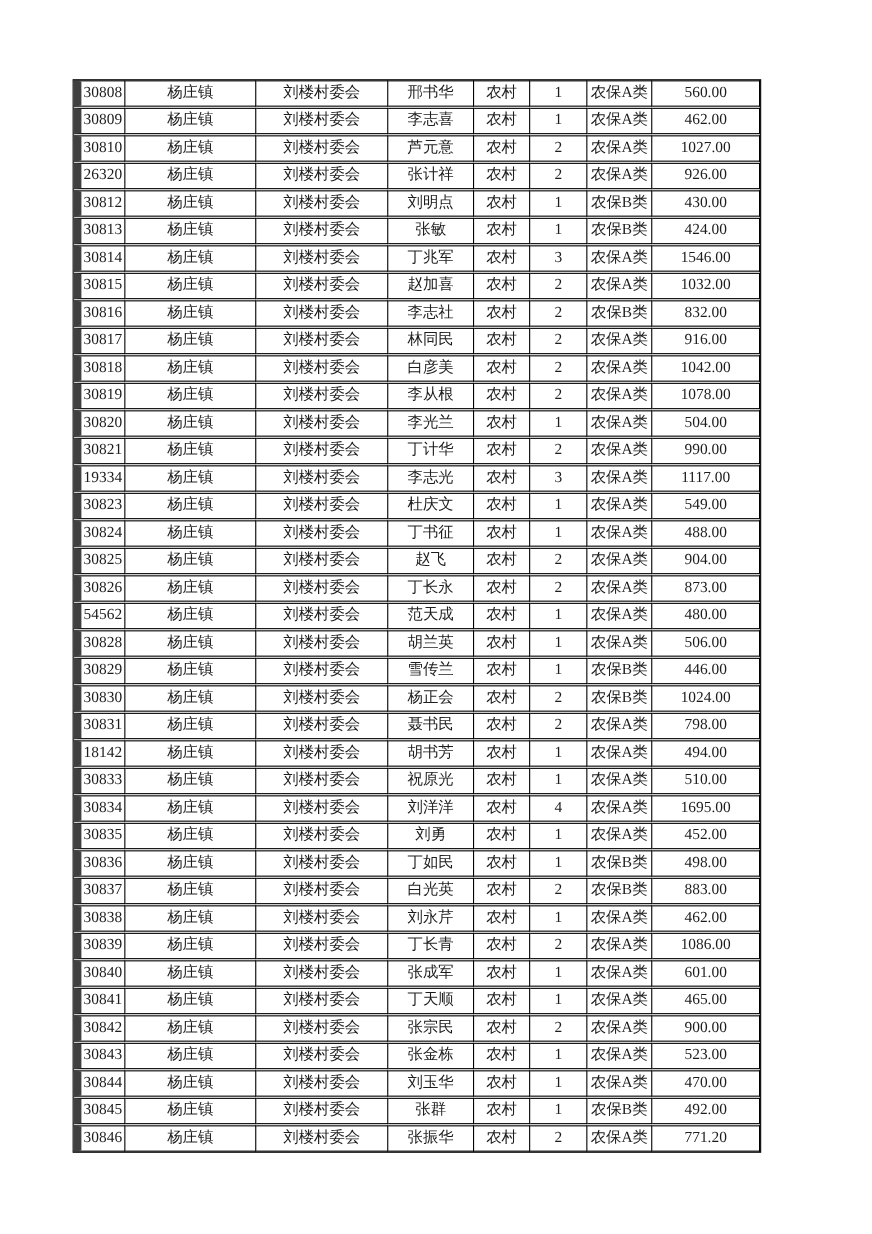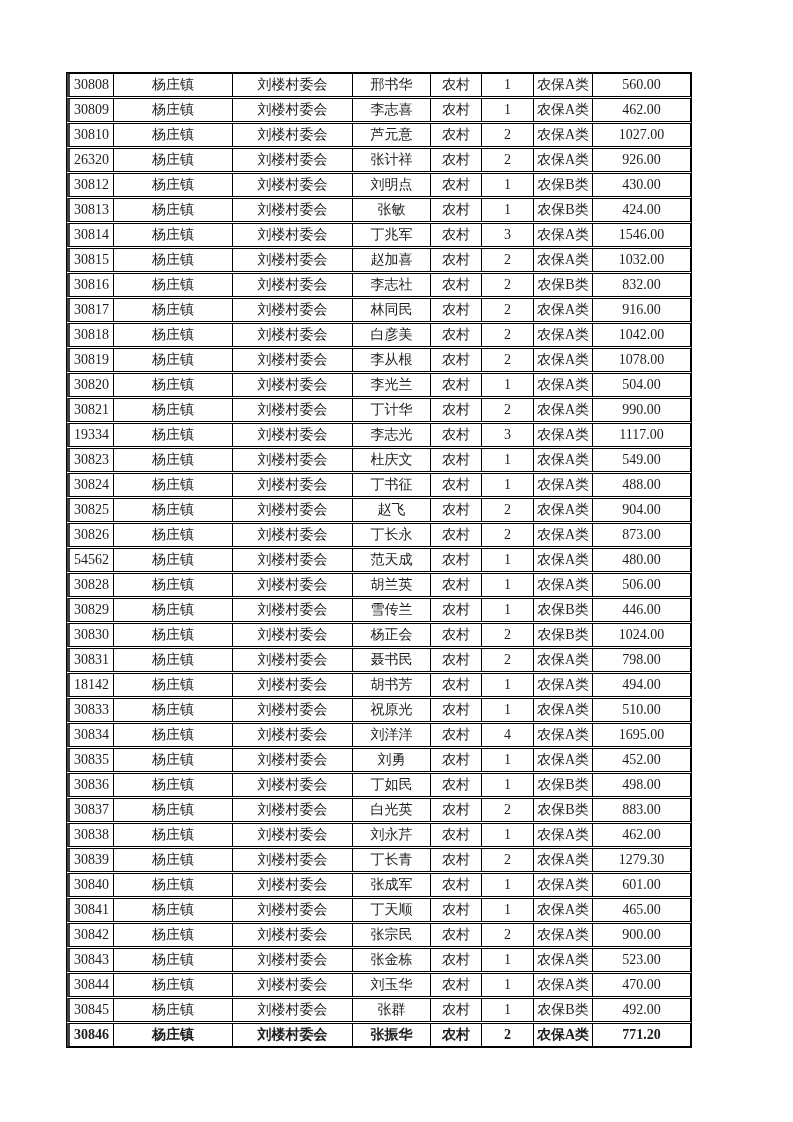"30808" .t-cell:first-child { border-left: 3px solid #404040 -> 7px solid #404040 }
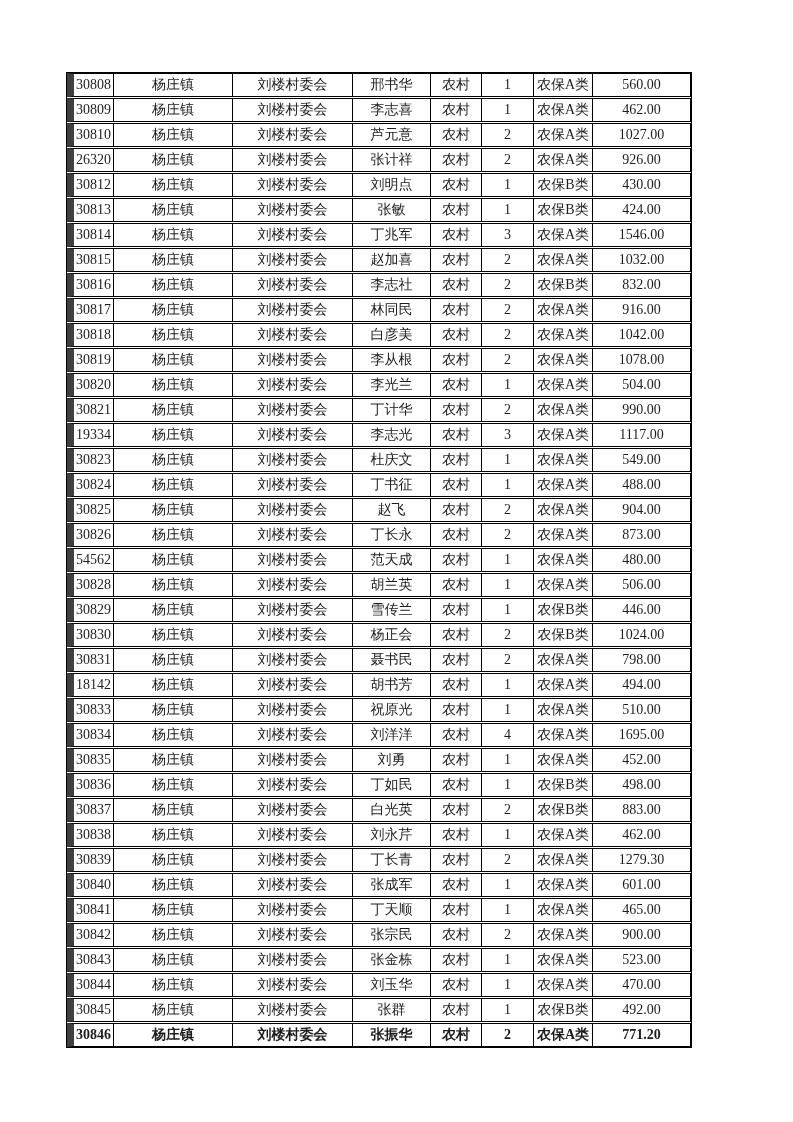"1279.30" div.t-cell { text: 1279.30 -> 1086.00 }
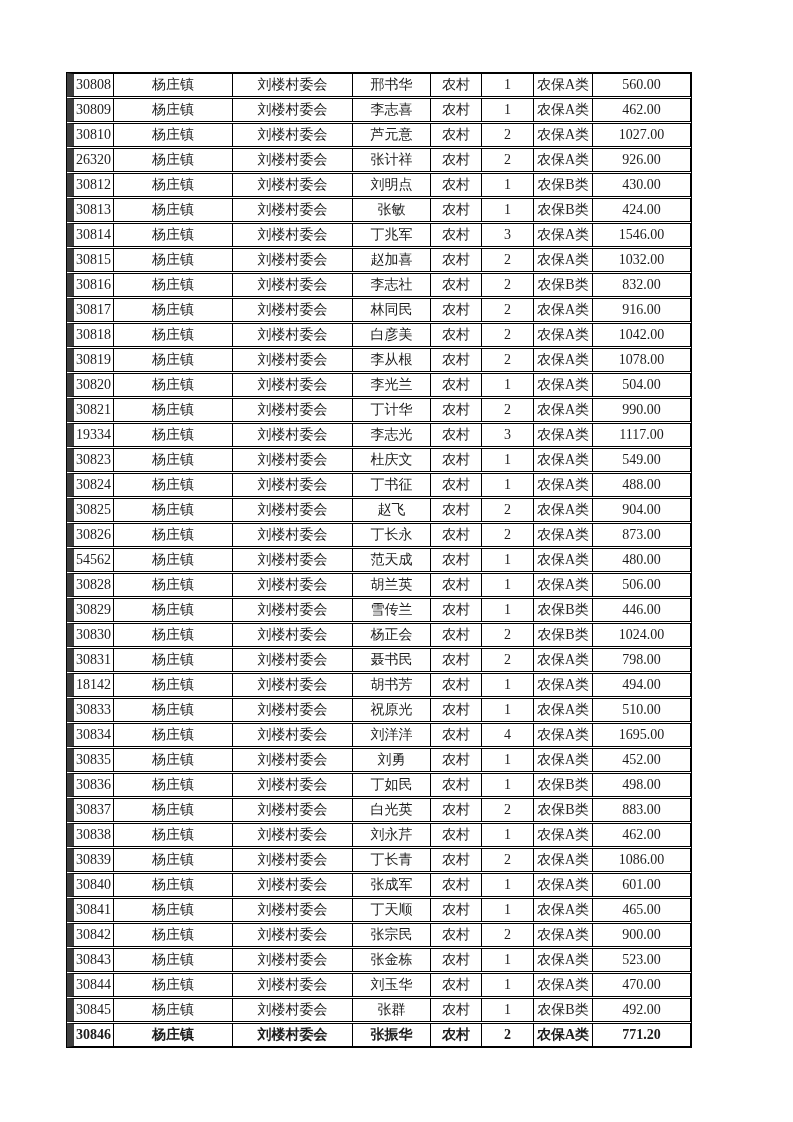"30846" .t-row:last-child { font-weight: bold -> none }
